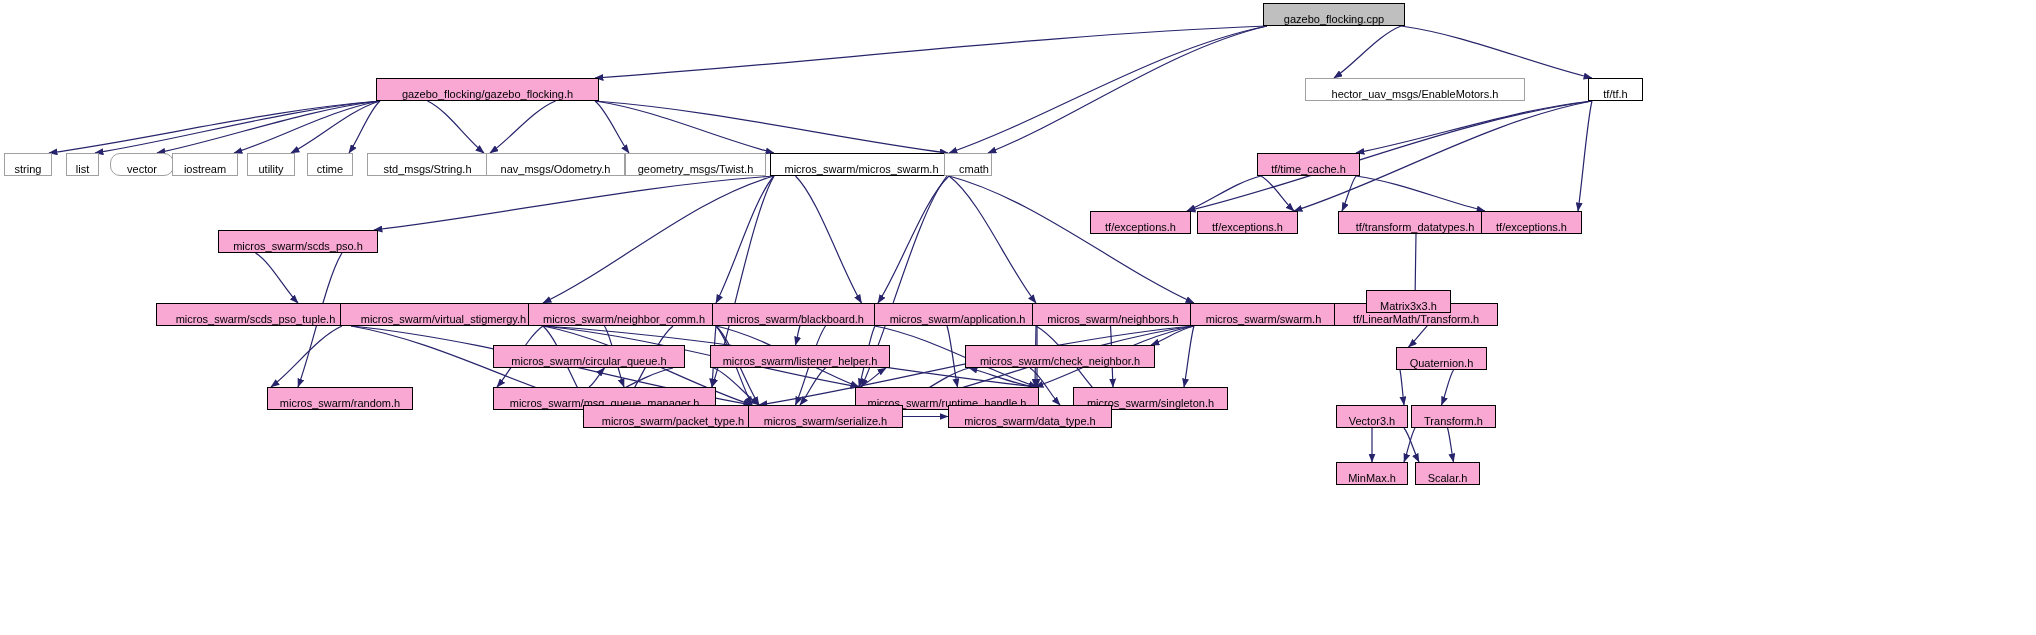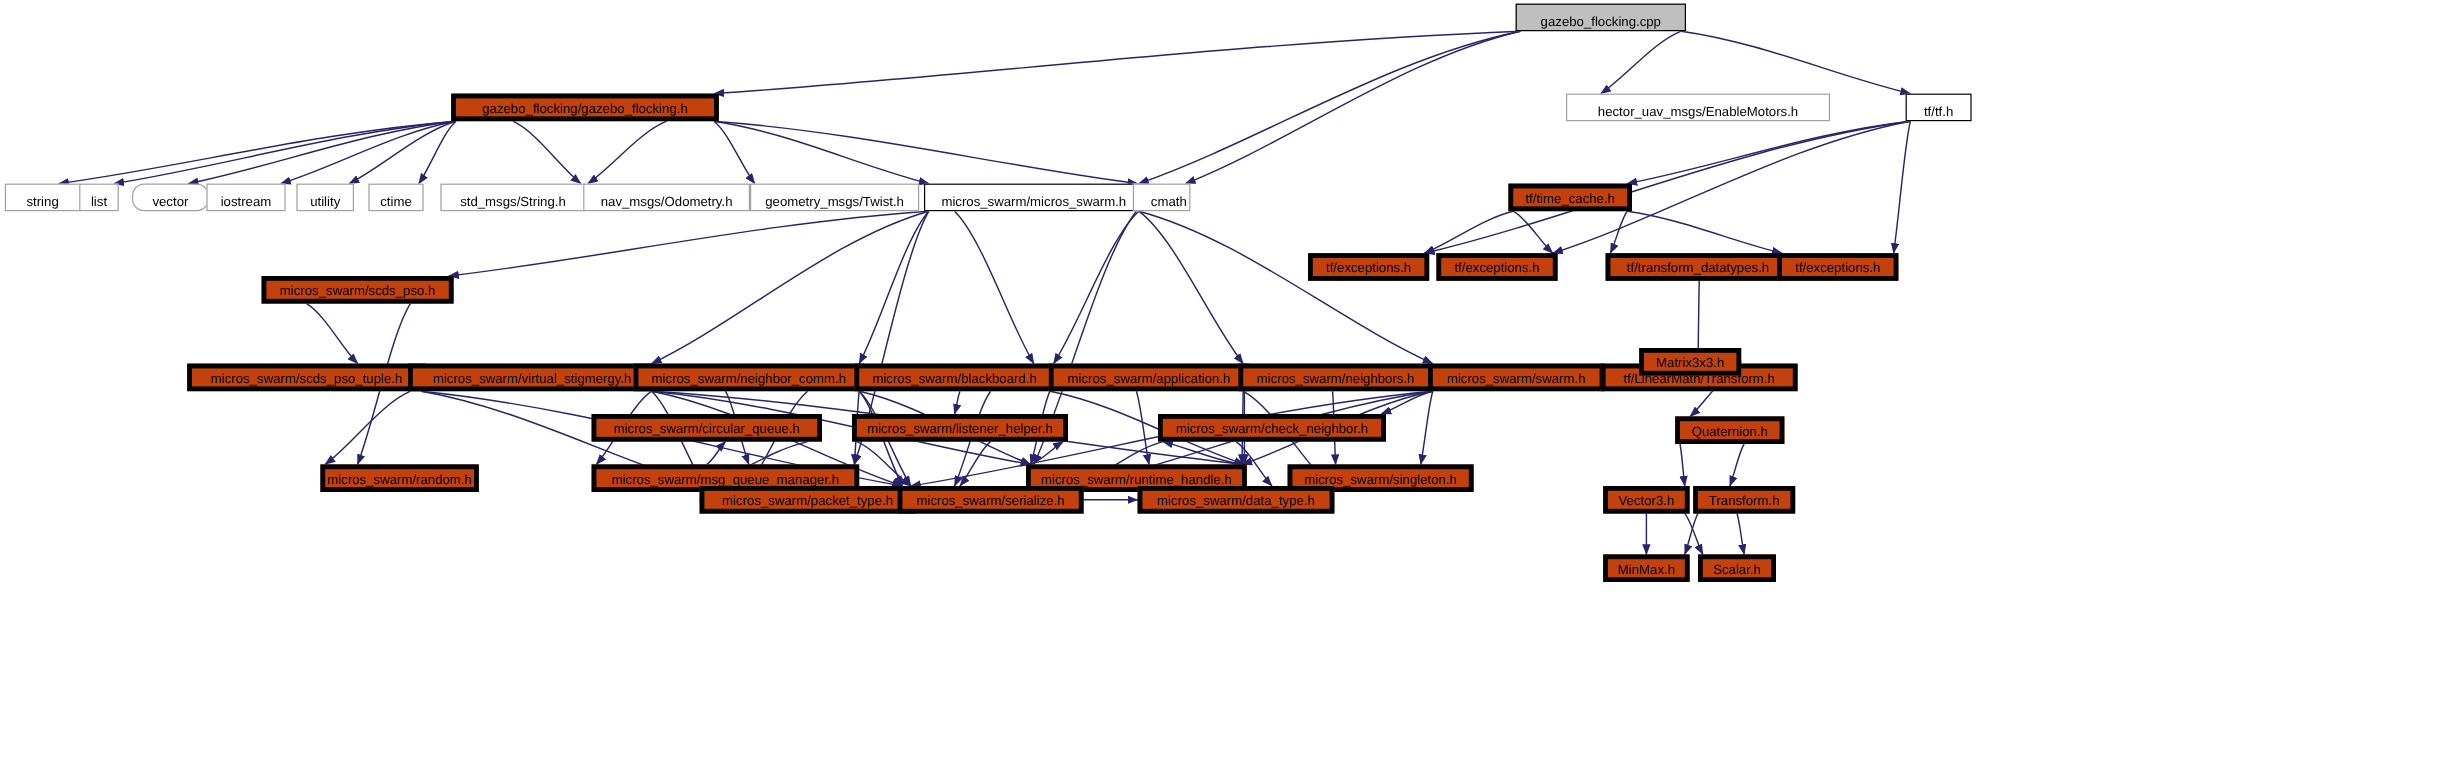"gazebo_flocking/gazebo_flocking.h" .node.local { background: #c2410c -> #f9a8d4; border: 4px solid #000000 -> 1px solid #000000 }
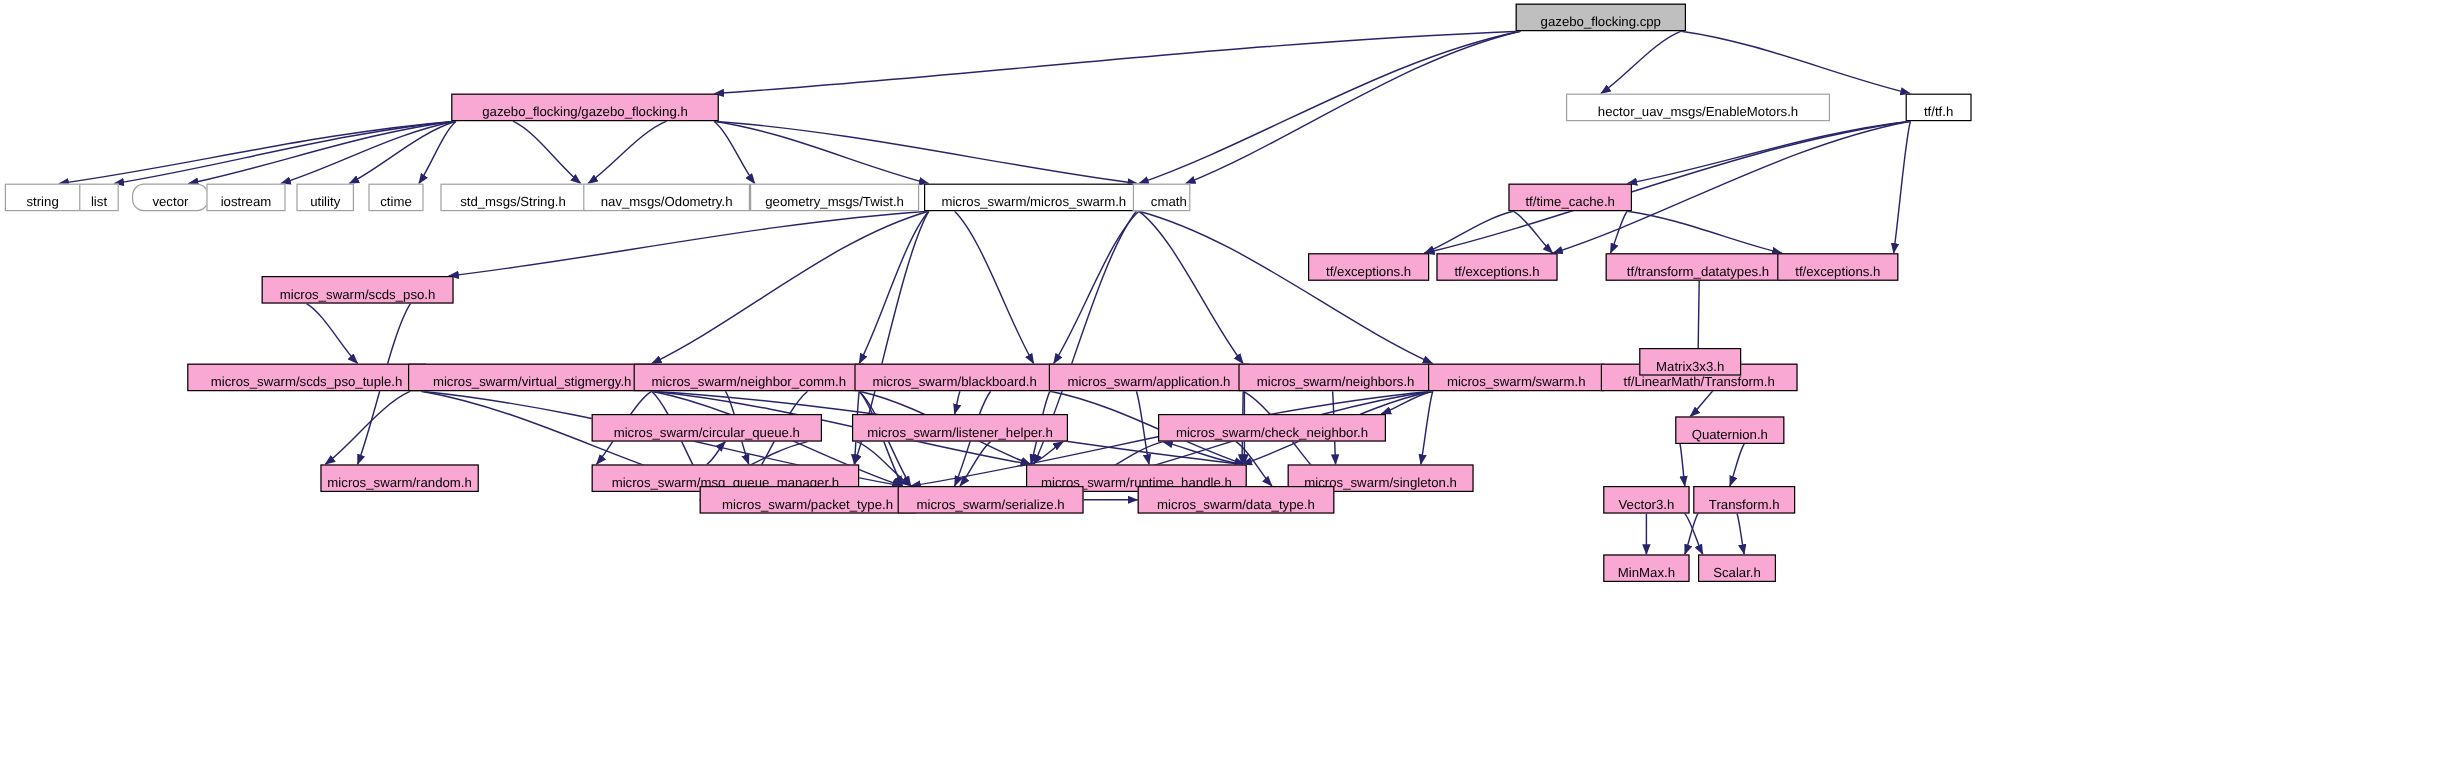"string" div.node { width: 63px -> 48px }
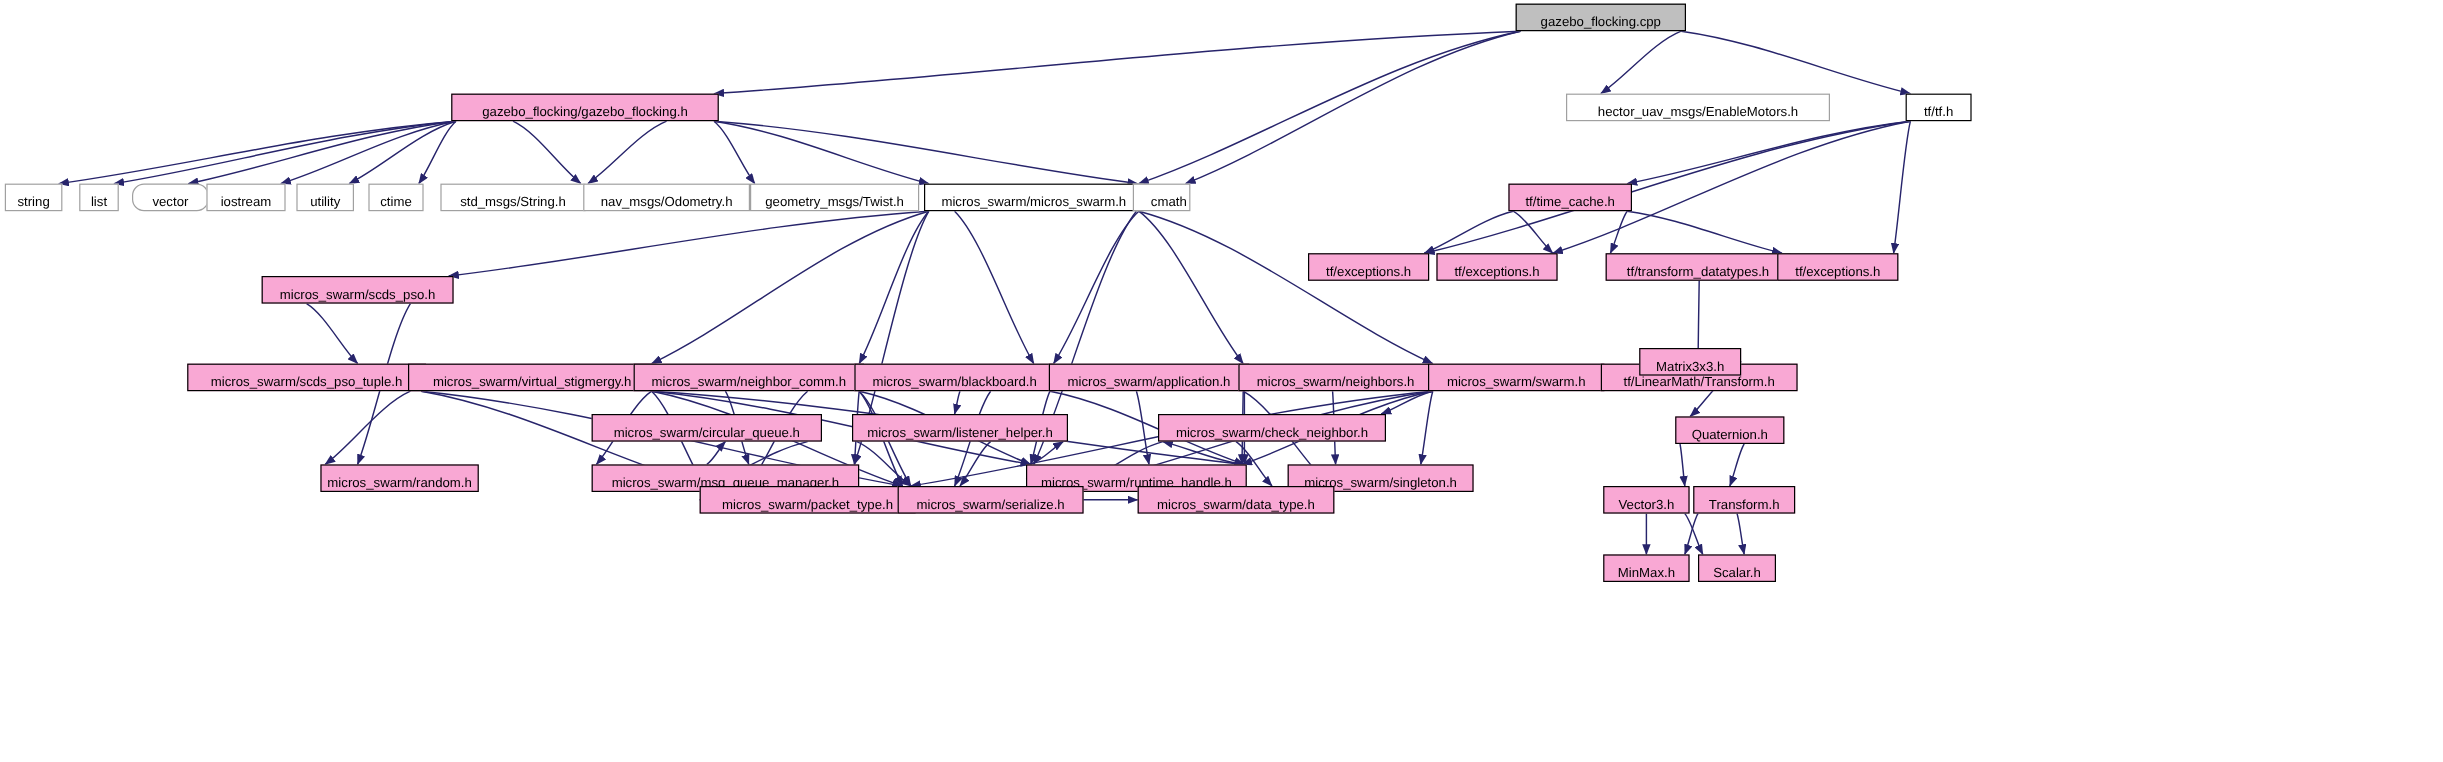"micros_swarm/random.h" div.node { width: 132px -> 146px }
